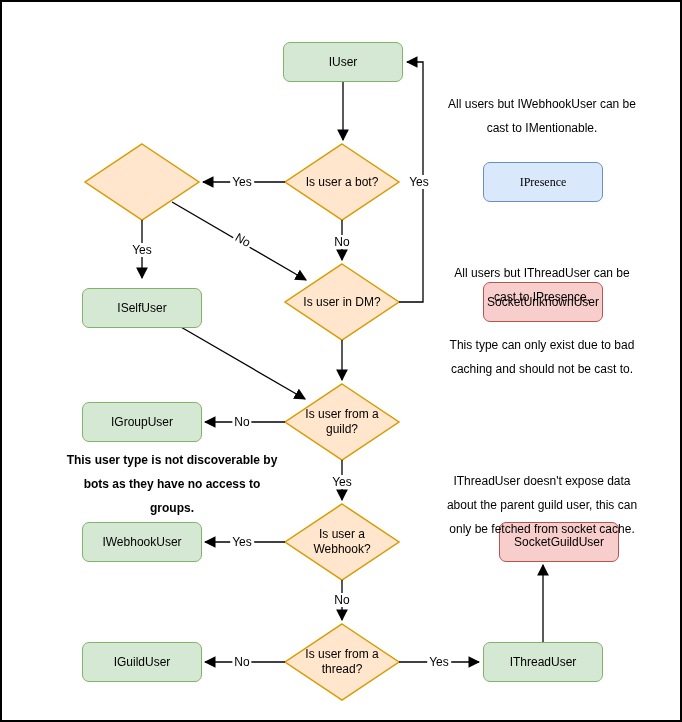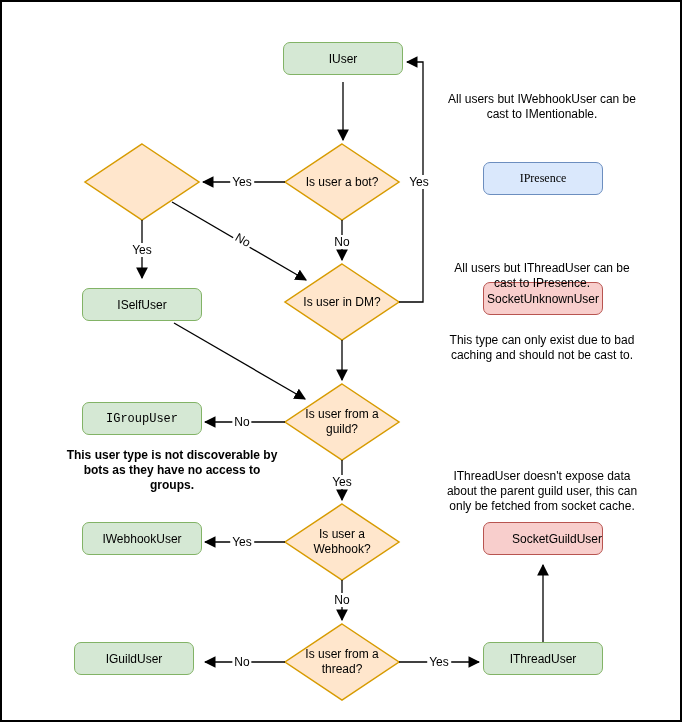"IUser" .box { height: 33px -> 40px }
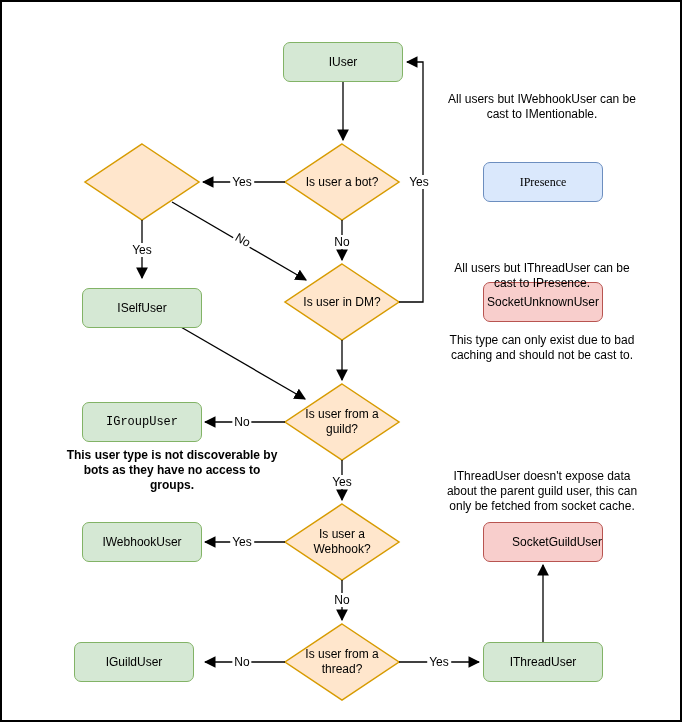"All users but IWebhookUser can" .note { line-height: 15px -> 24px }
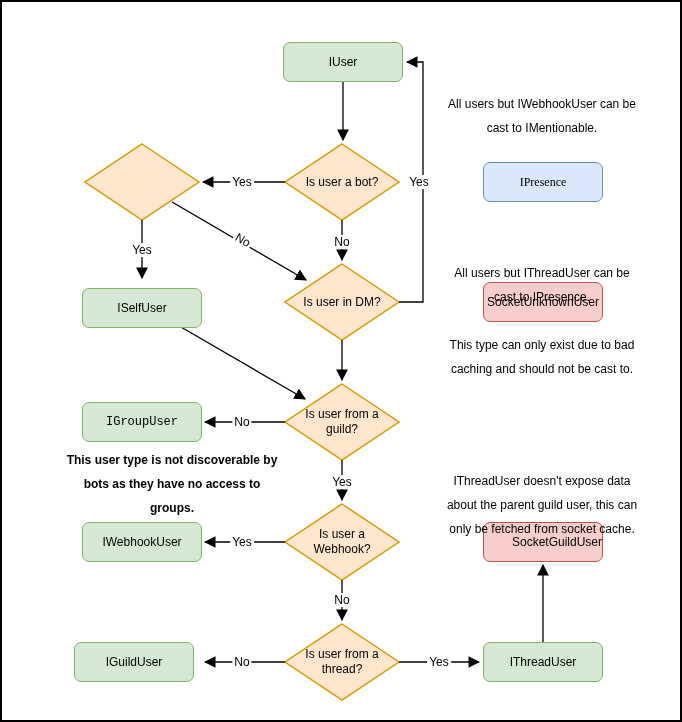"IGroupUser" div.box { font-family: Liberation Mono, monospace -> none }
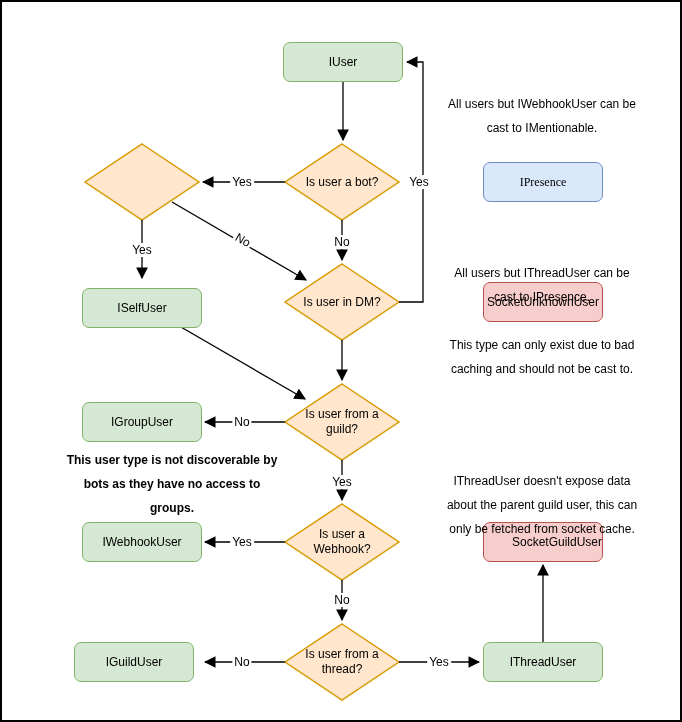"SocketGuildUser" div.box { justify-content: flex-end -> none; left: 481px -> 497px }
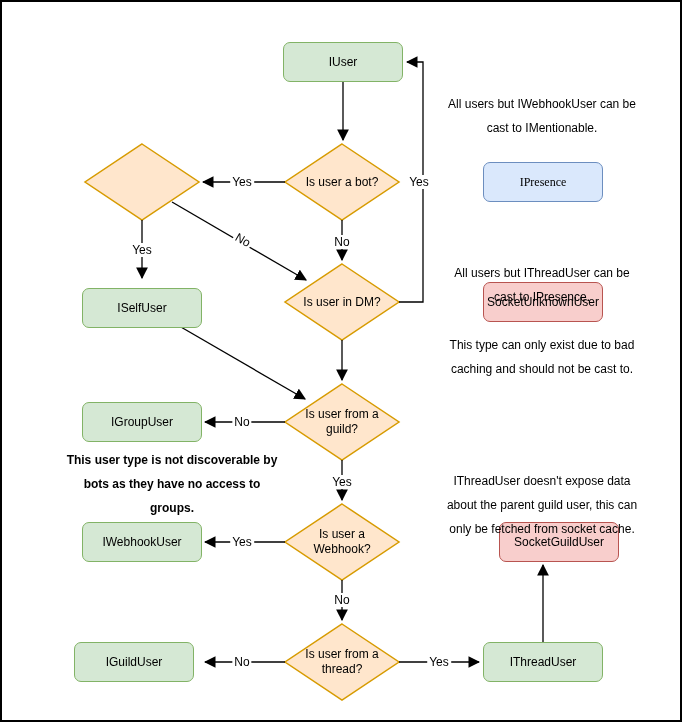"IGuildUser" div.box { left: 72px -> 80px }
